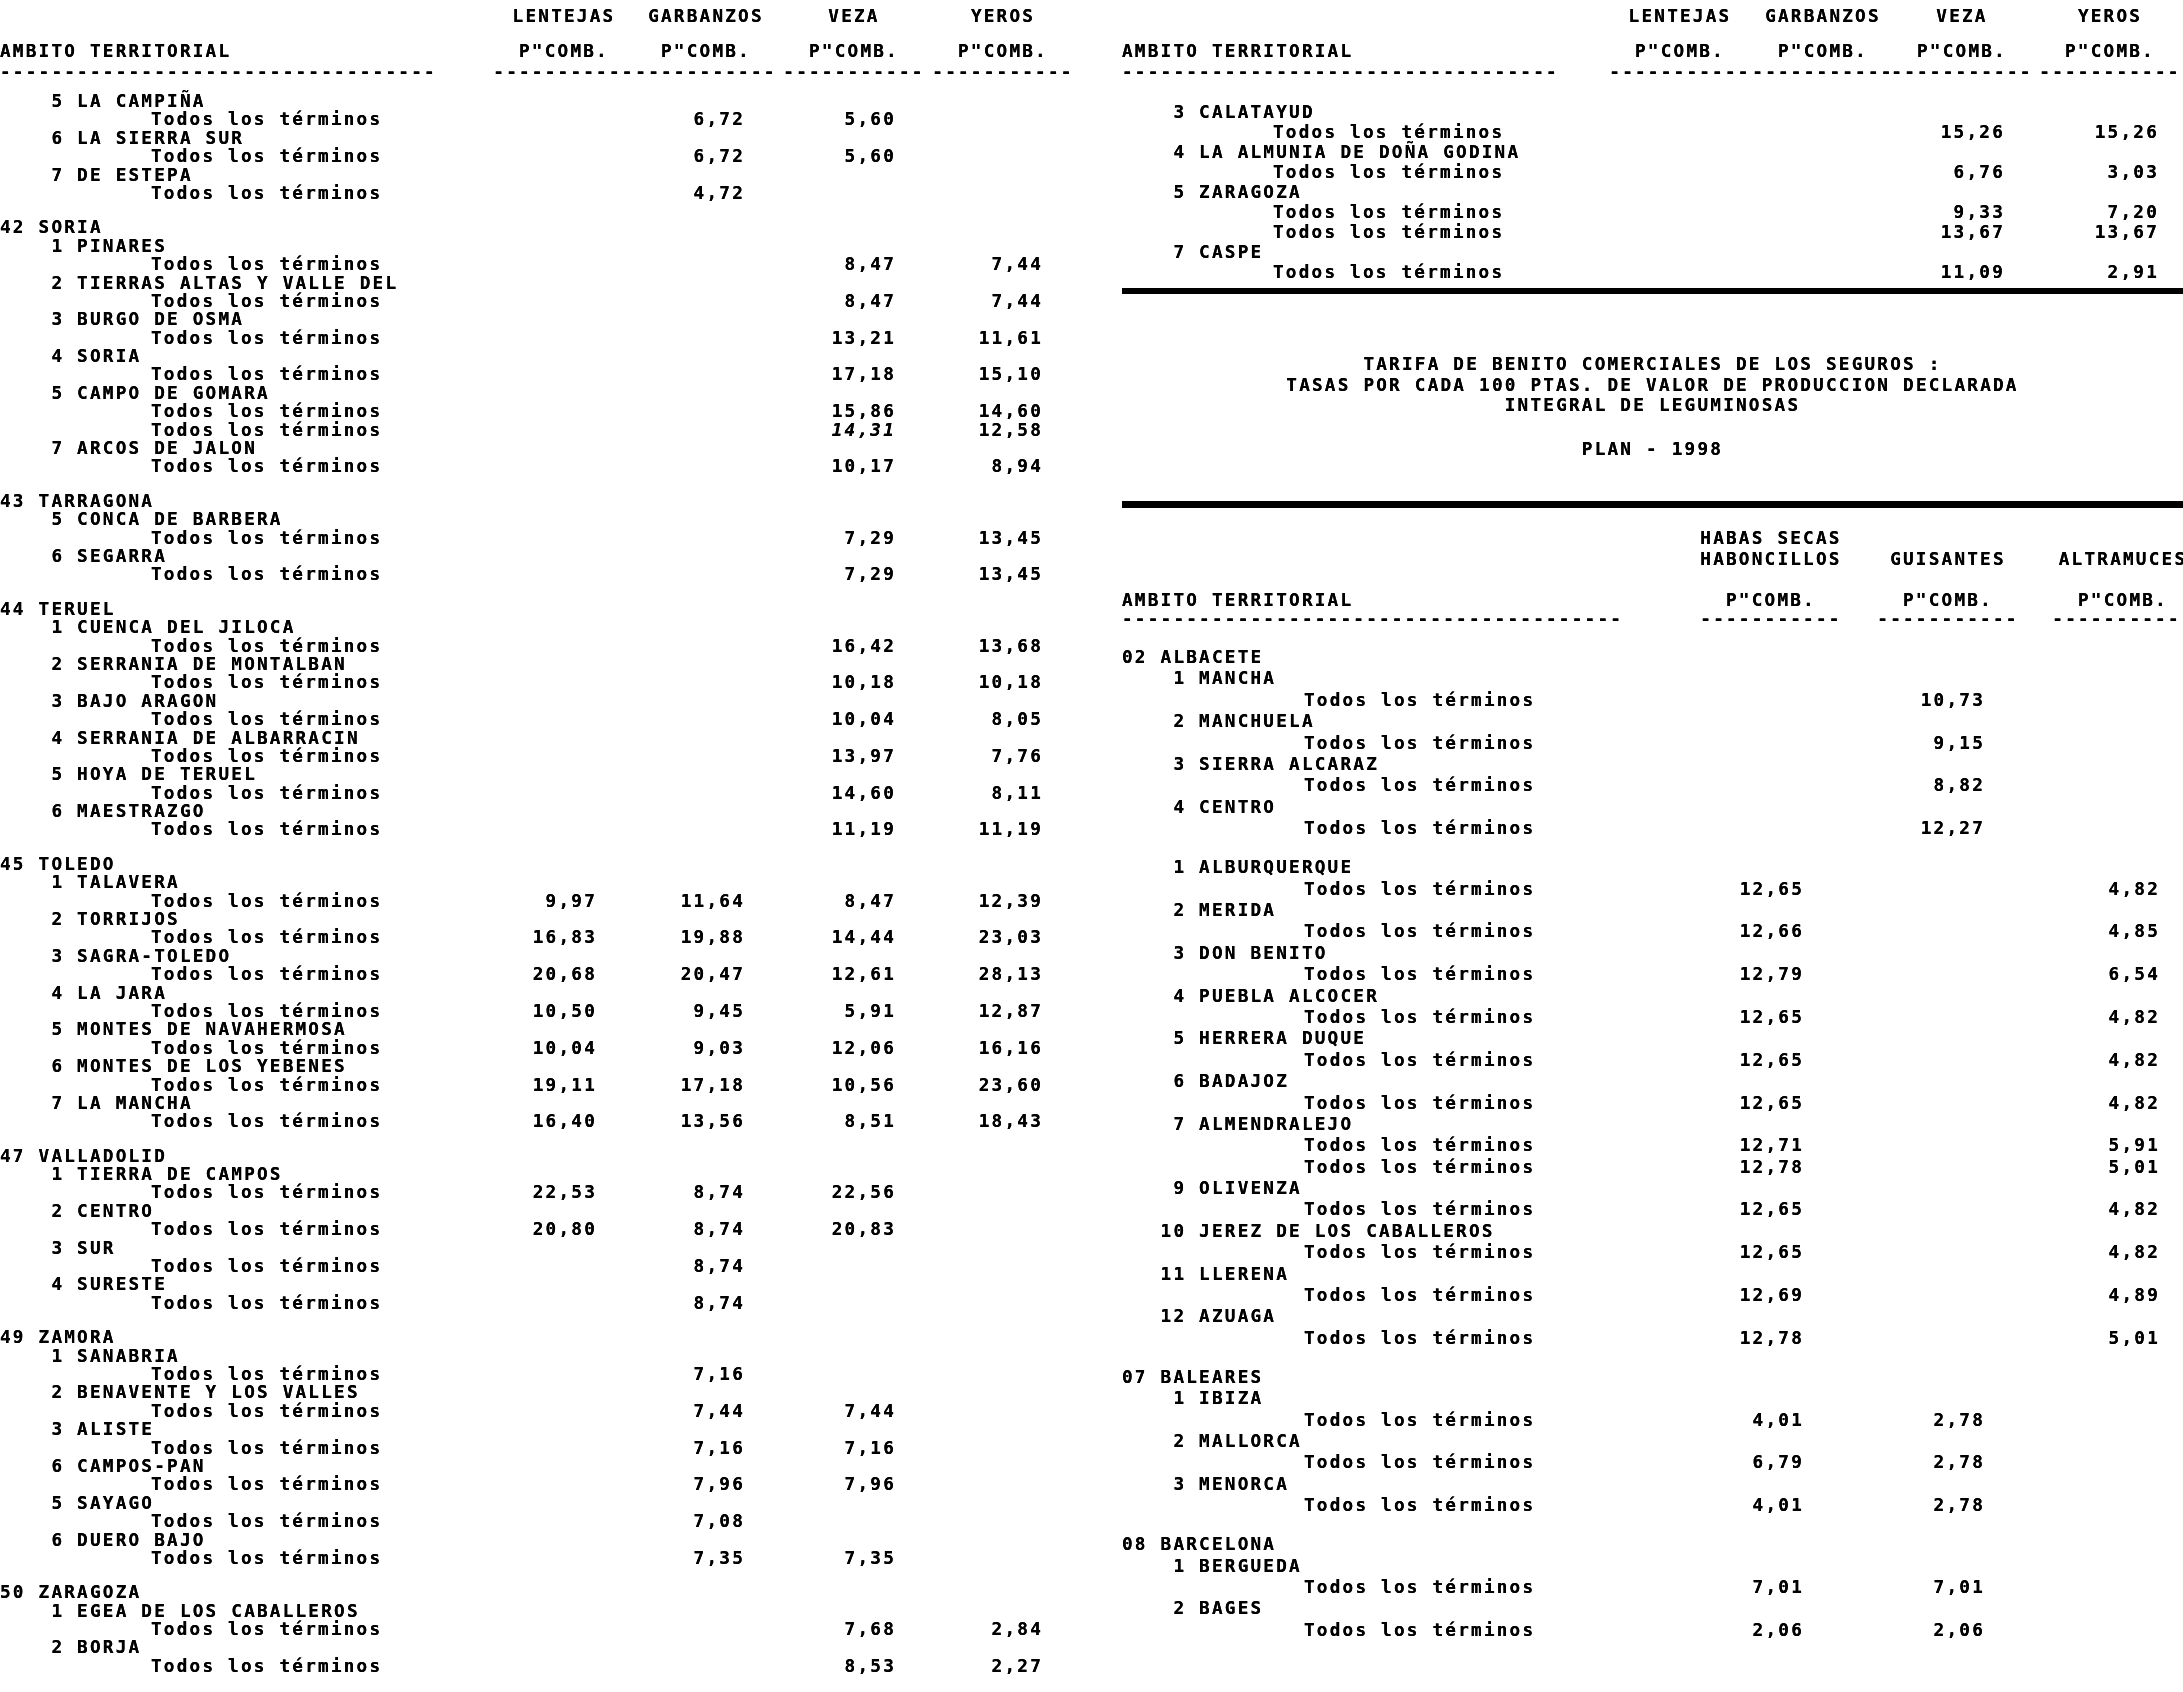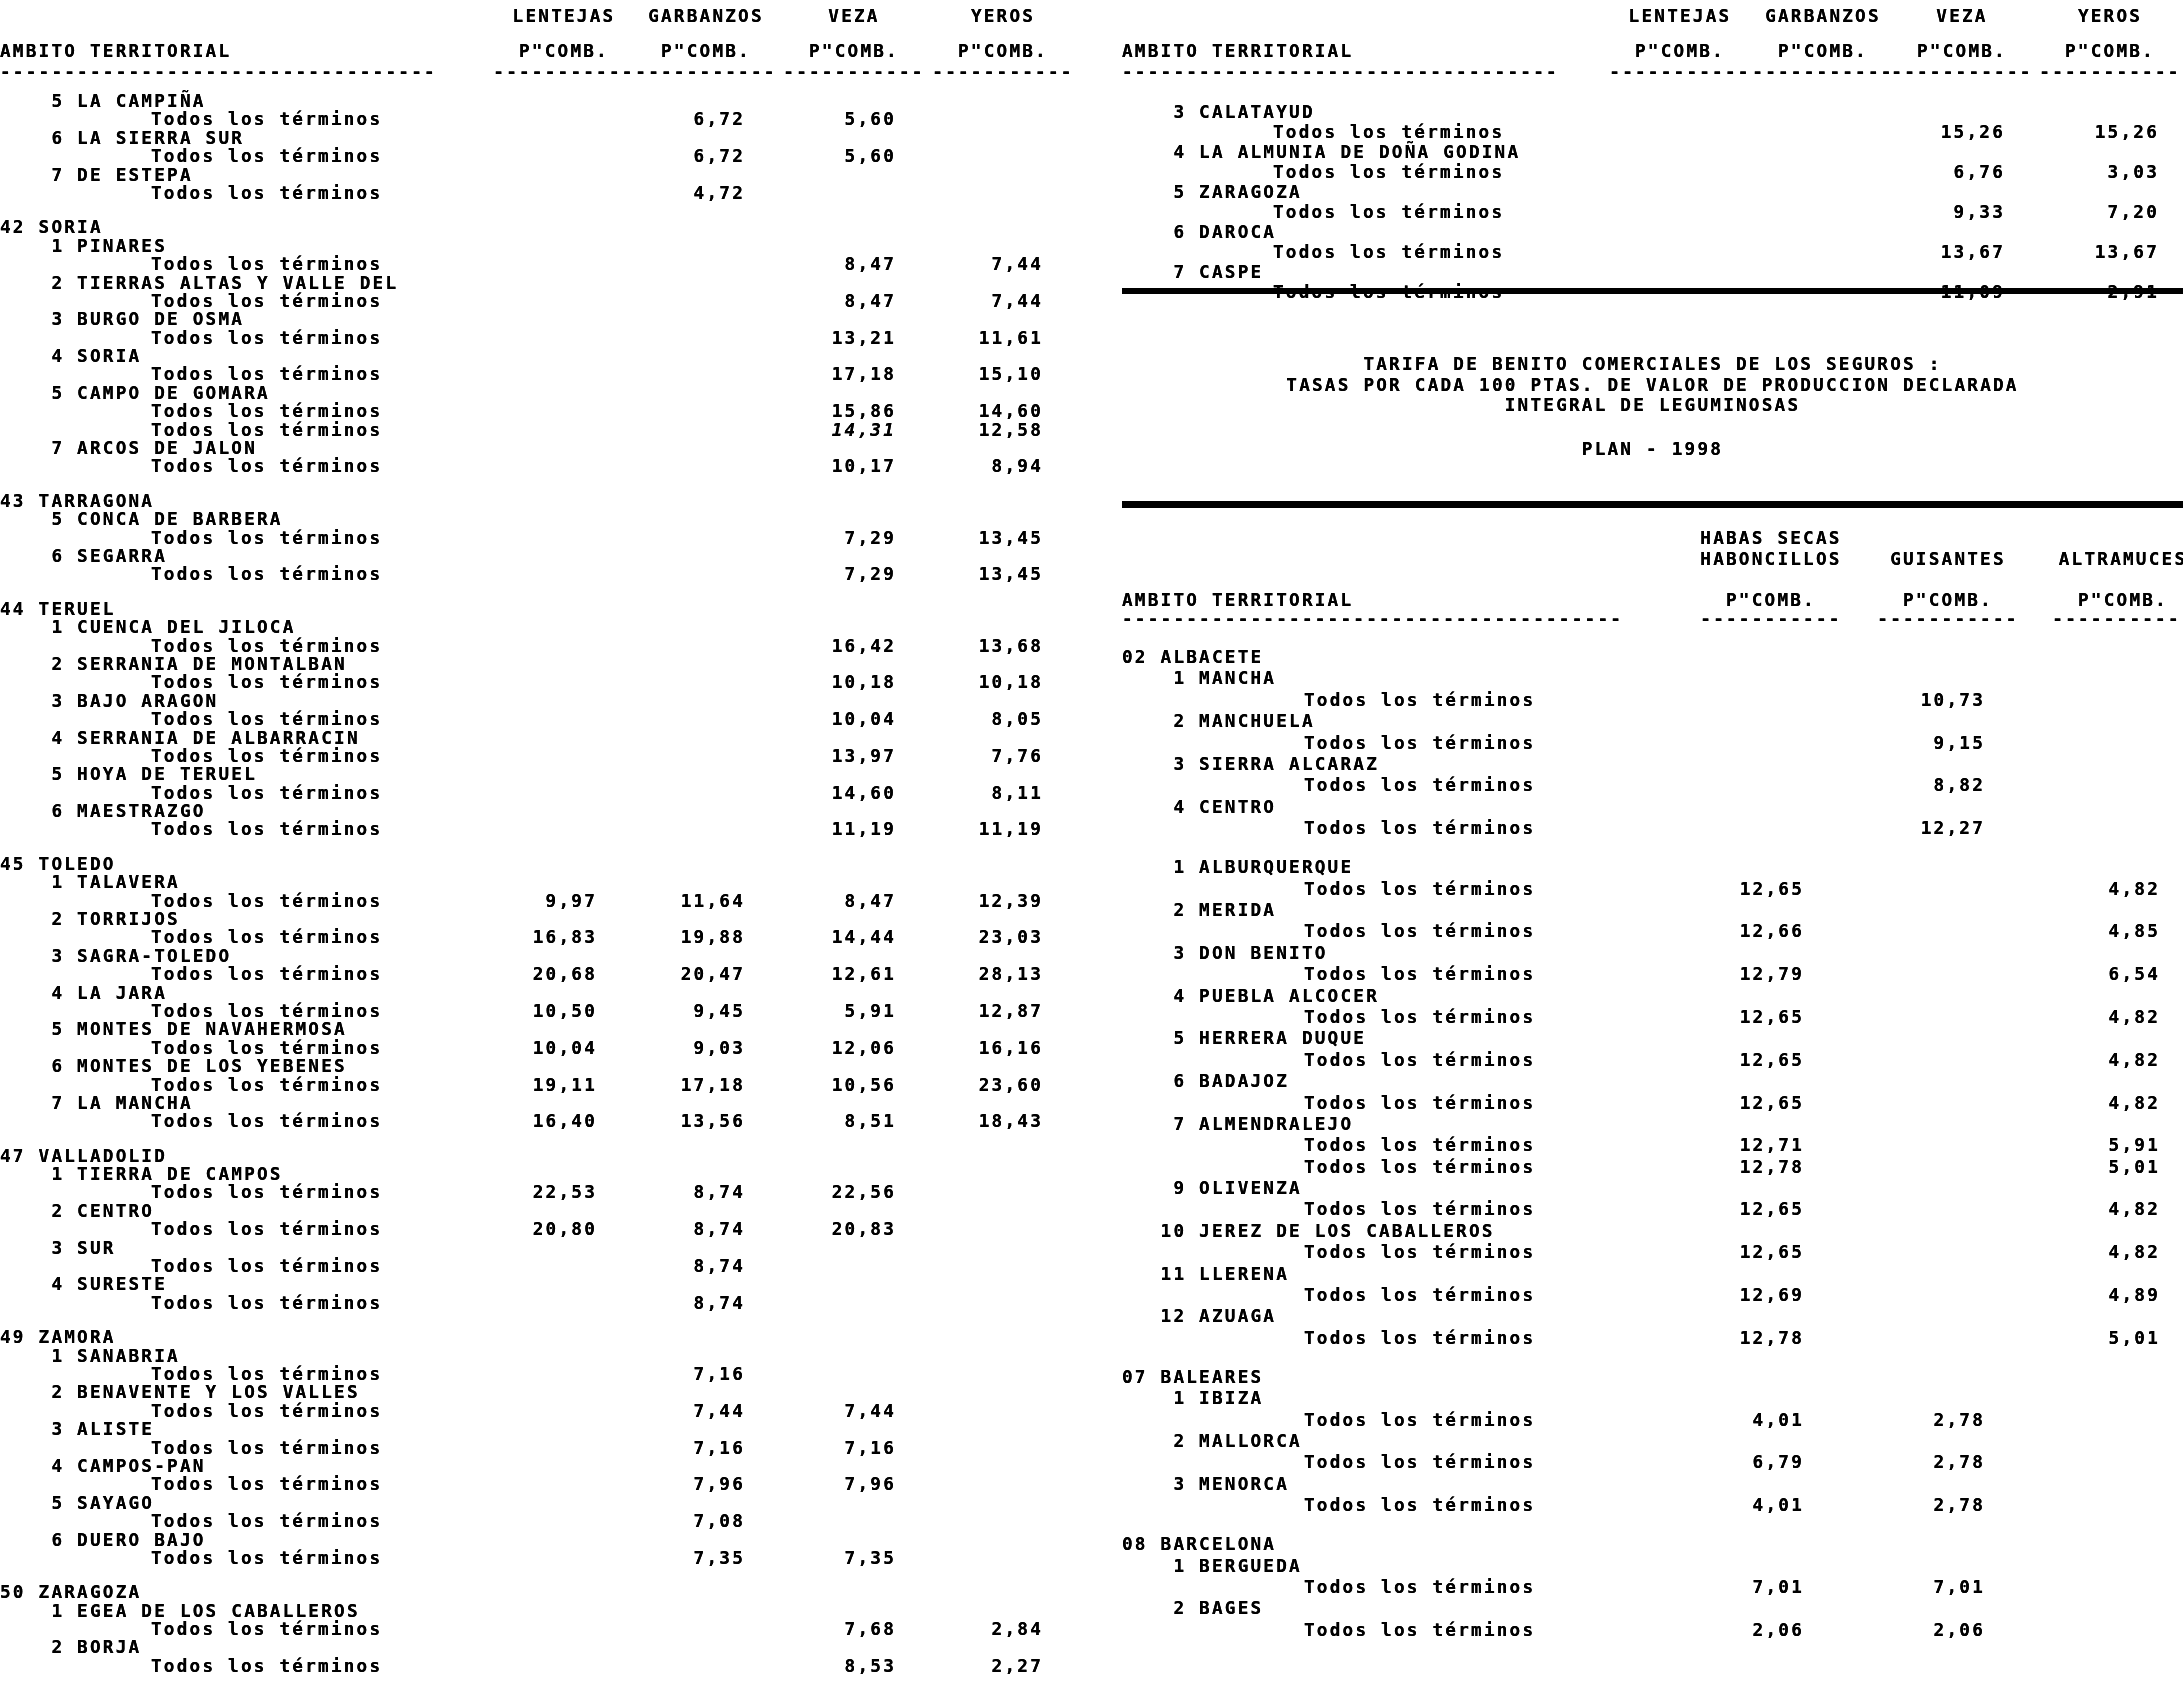"6 DAROCA" div.r { html: <div> 6 DAROCA</div> -> none }
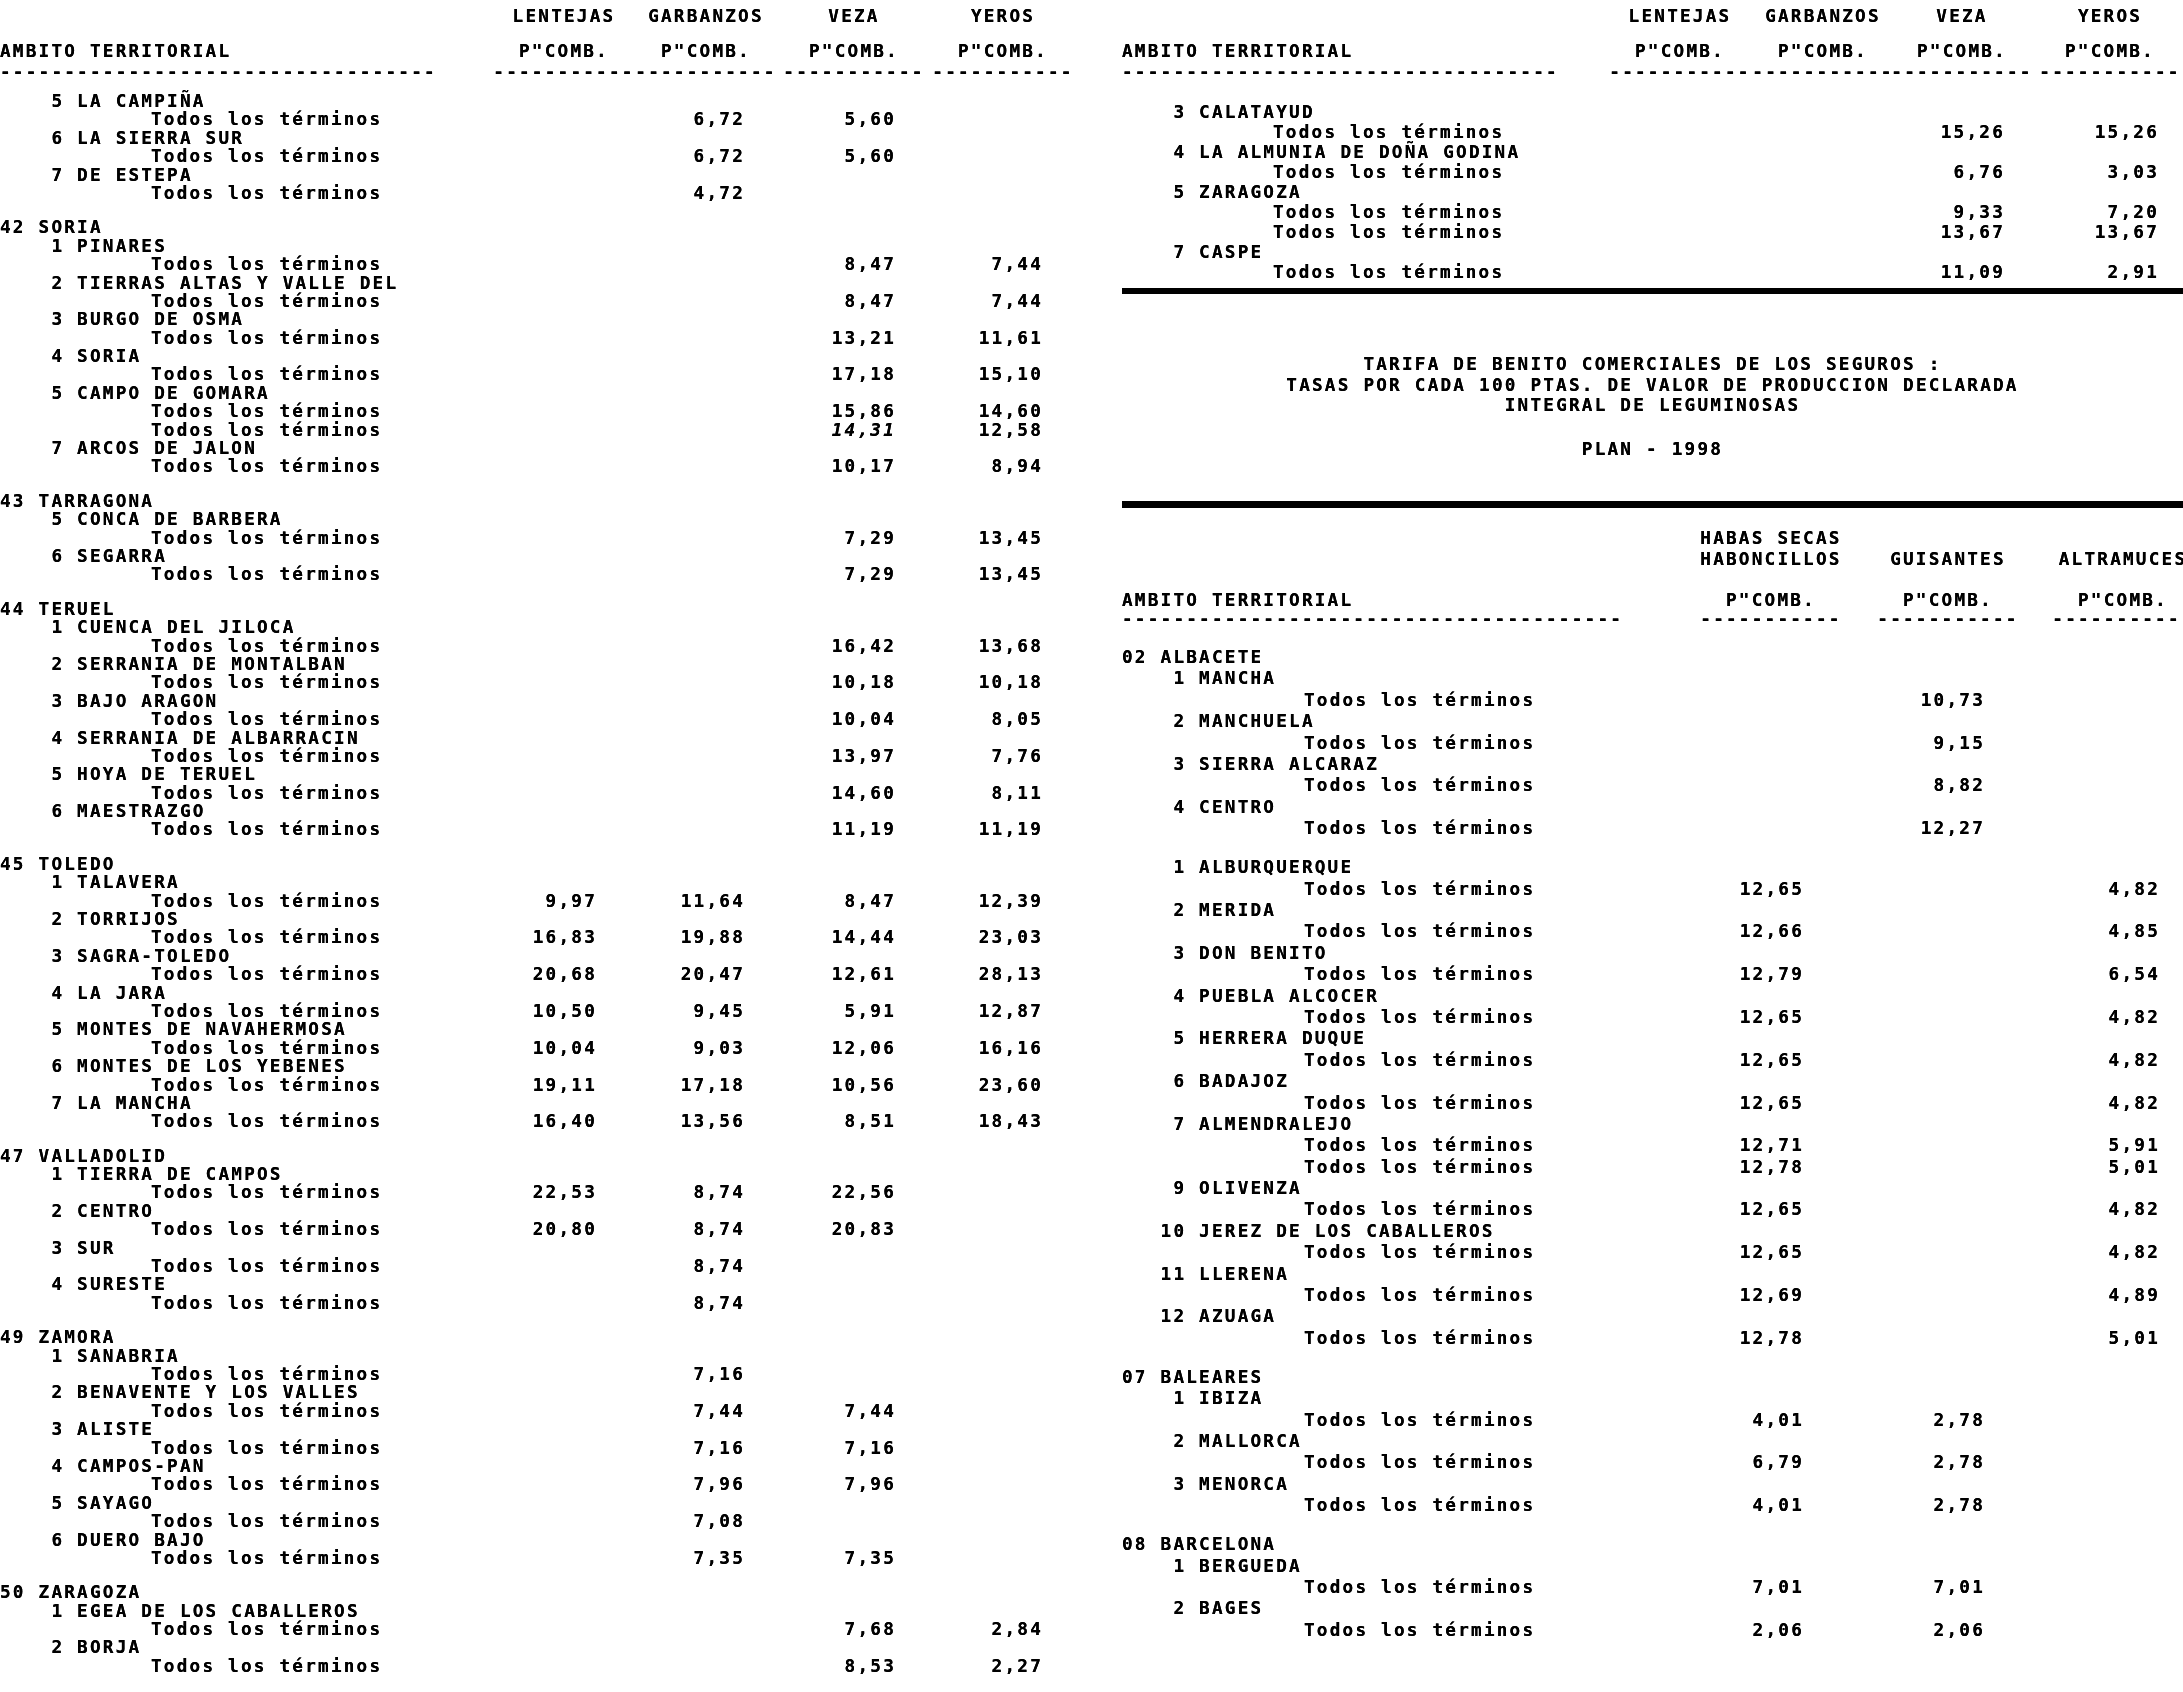"4 CAMPOS-PAN" div.r { text: 4 -> 6 }
